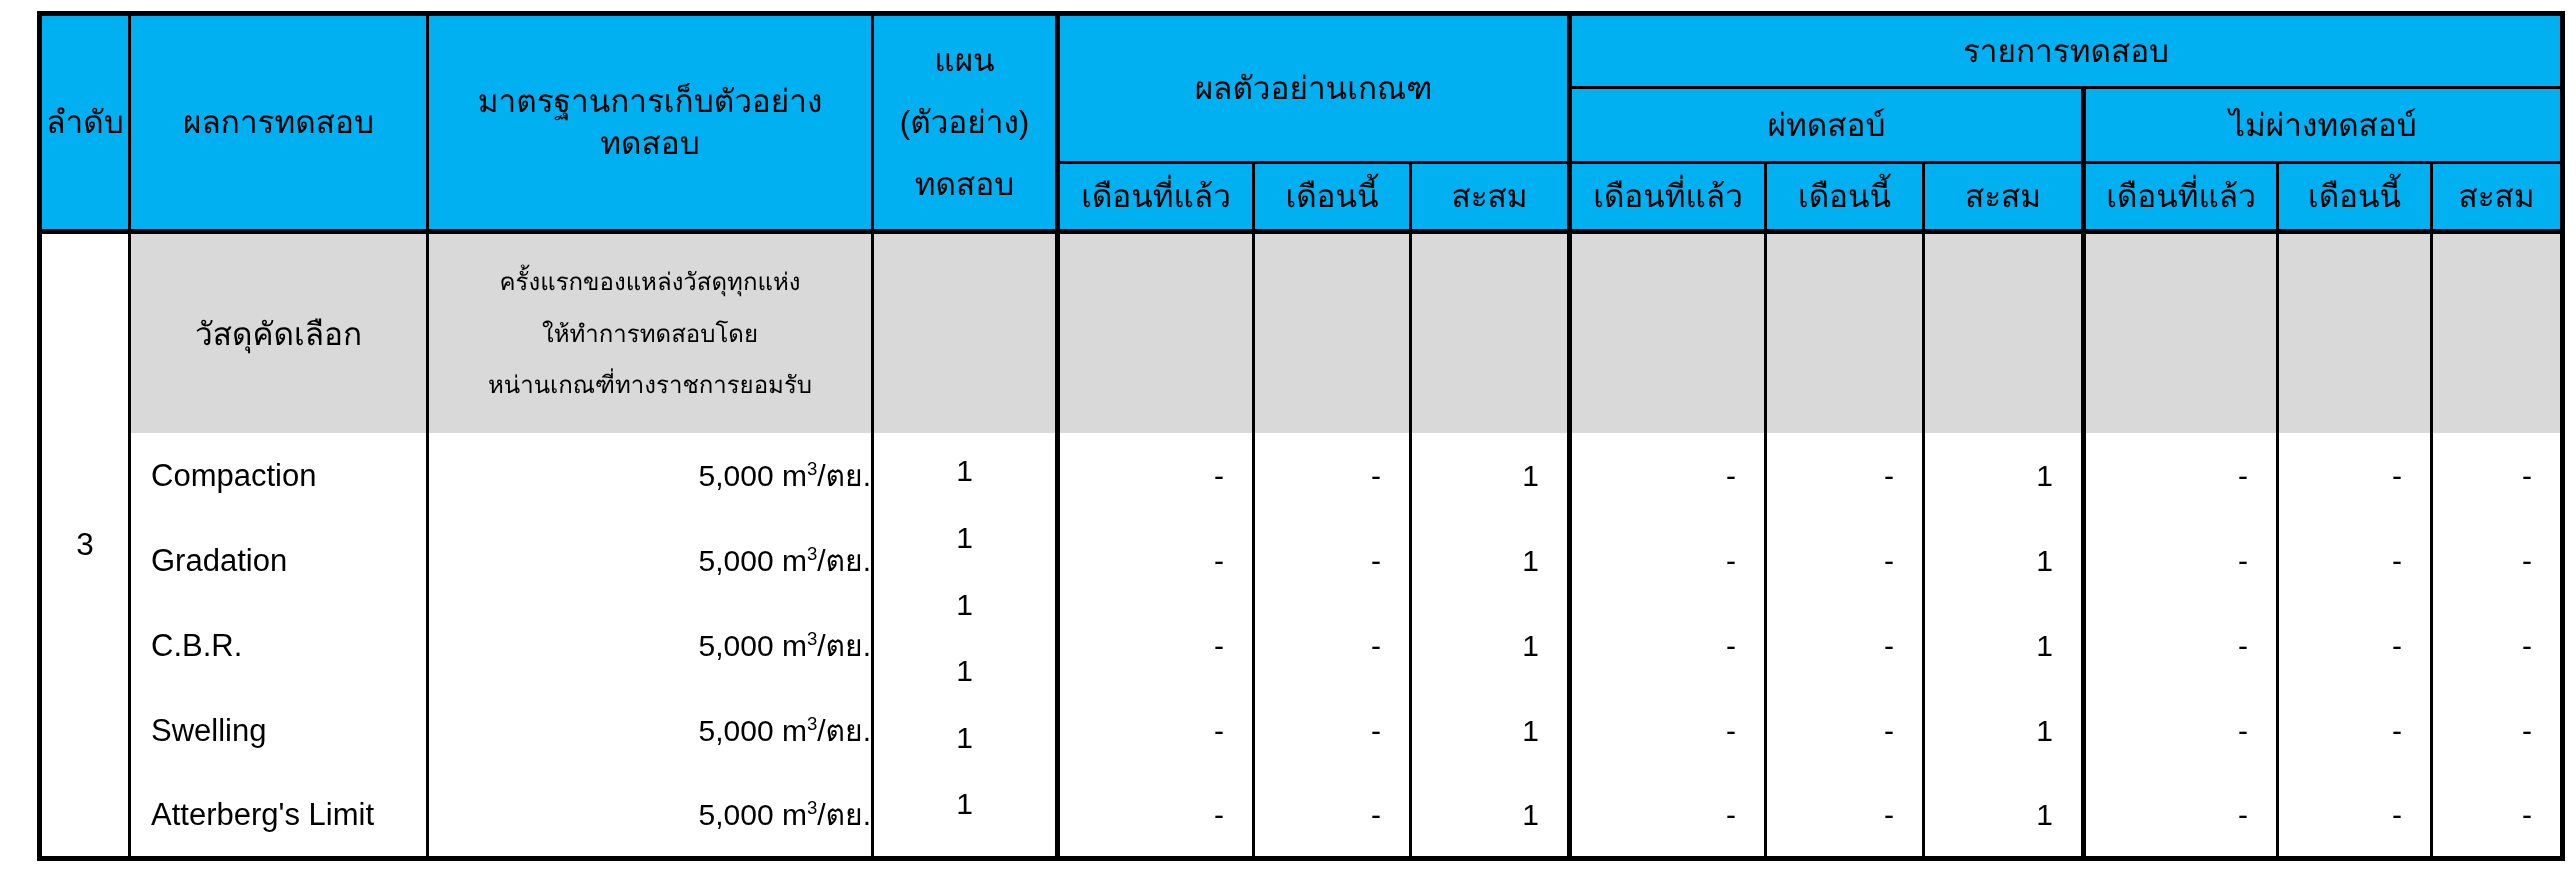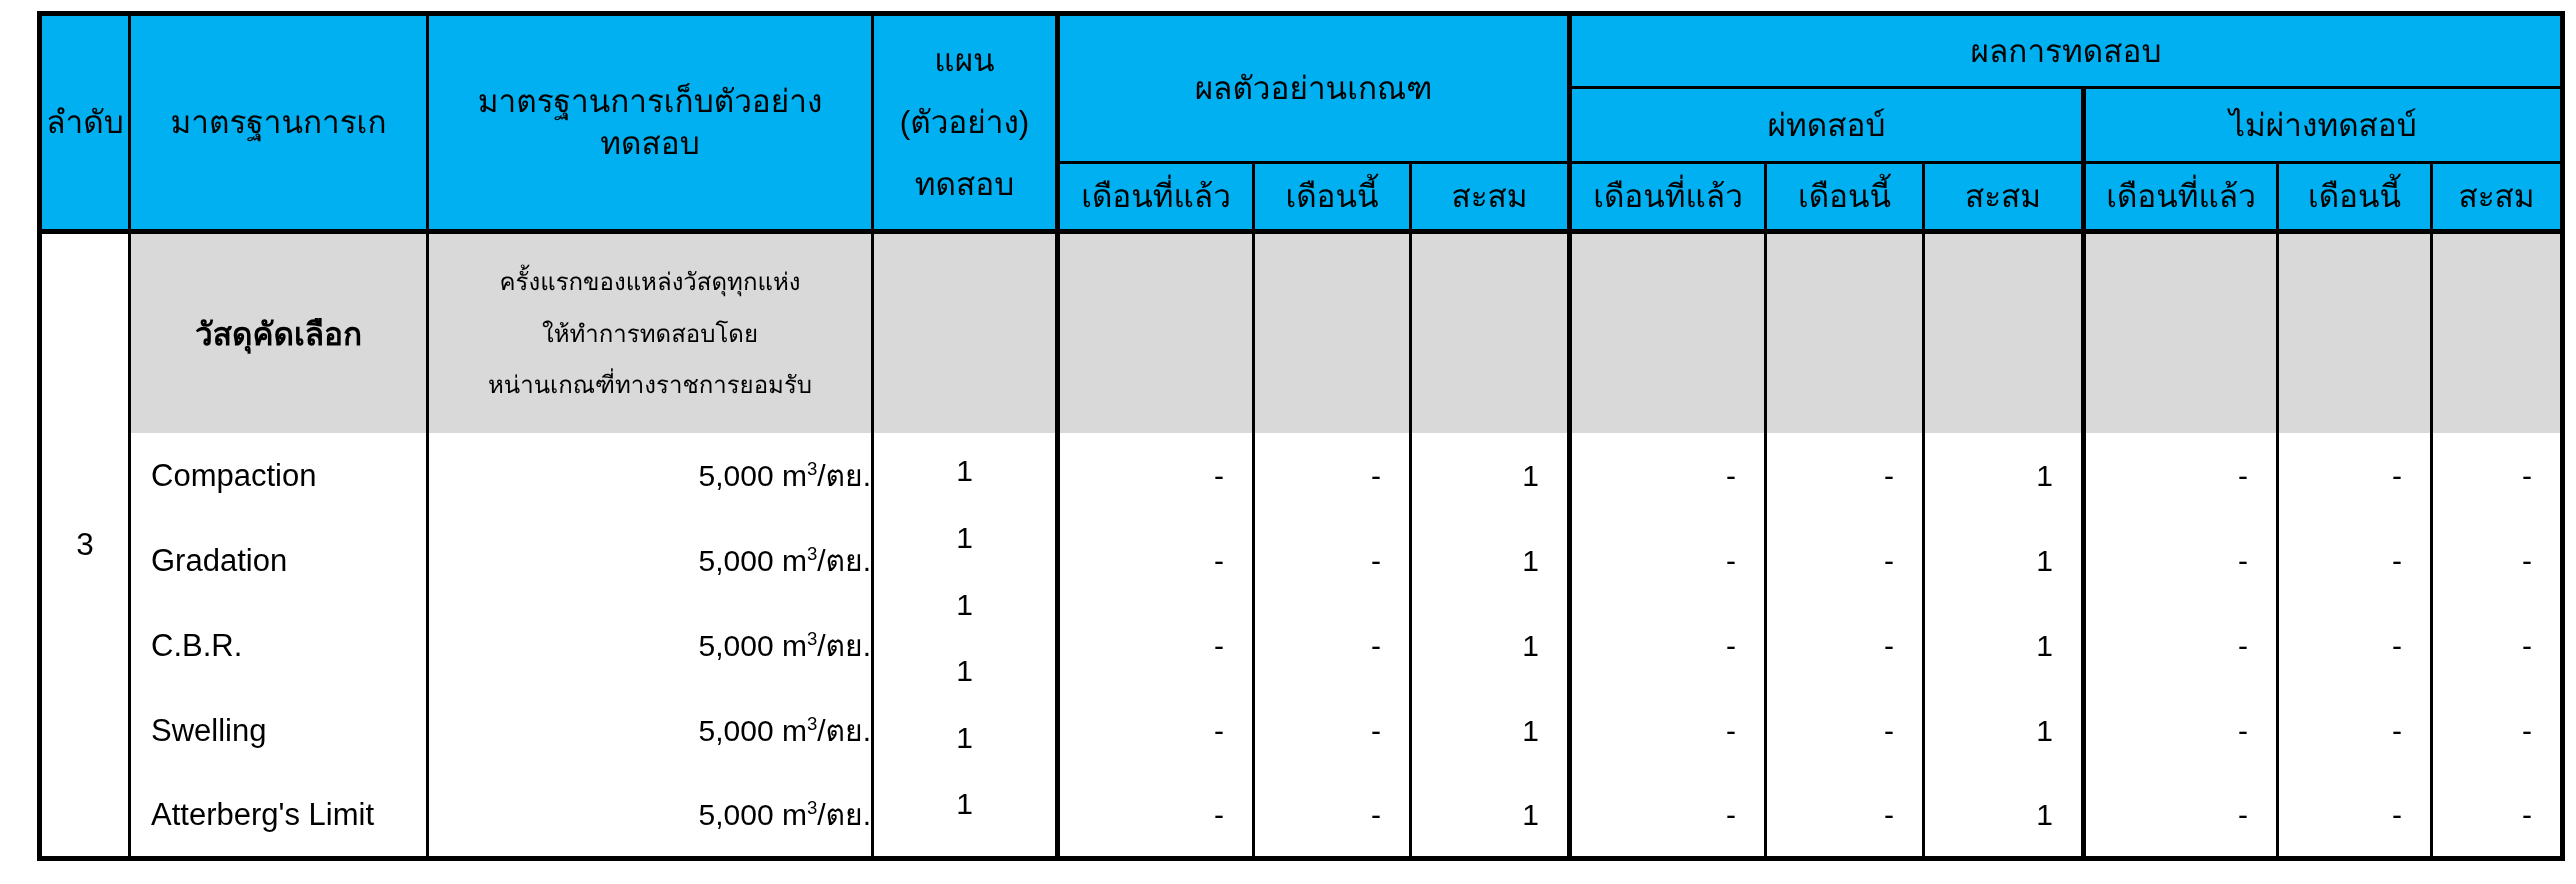"ผลการทดสอบ" th.bl-thick { text: ผลการทดสอบ -> รายการทดสอบ }
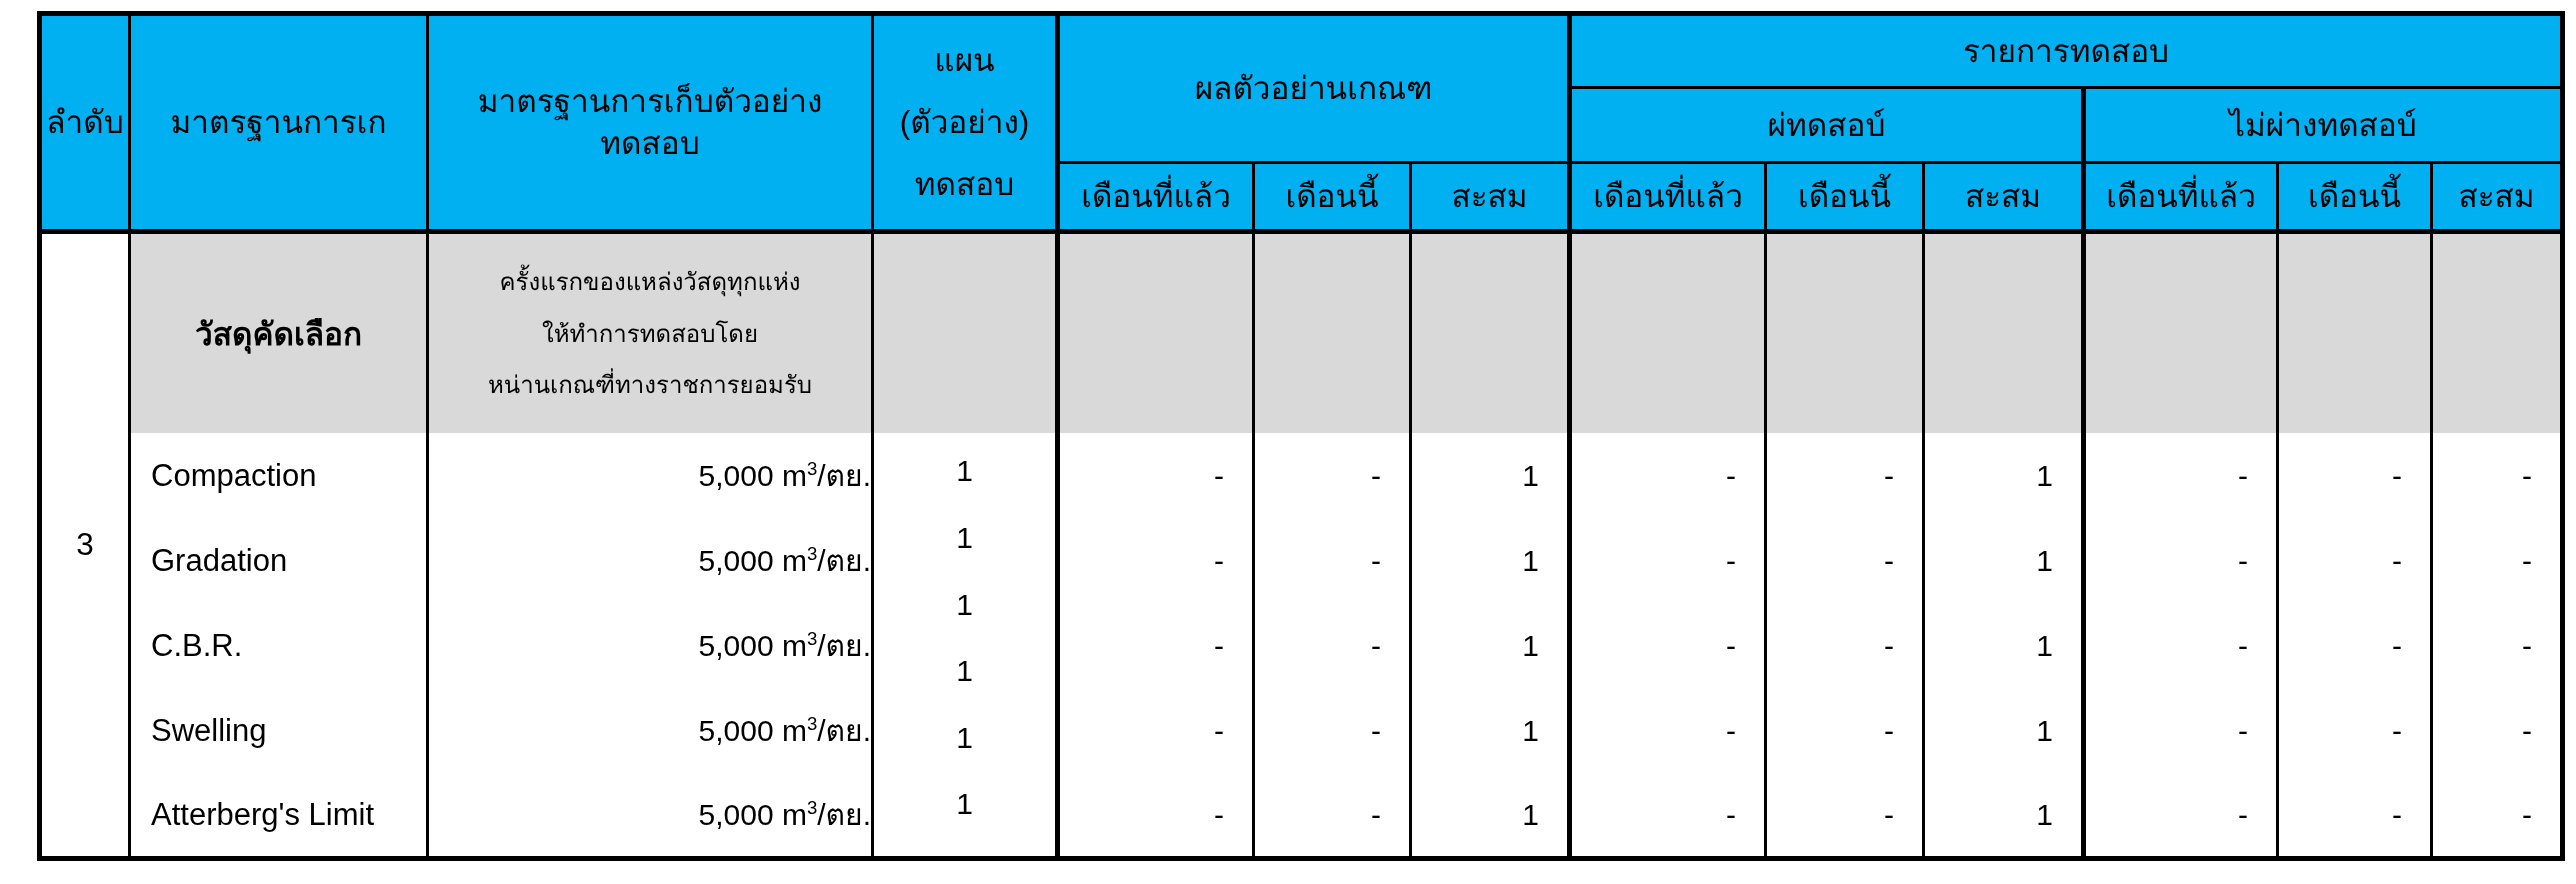"มาตรฐานการเก" th.hb { text: มาตรฐานการเก -> ผลการทดสอบ }
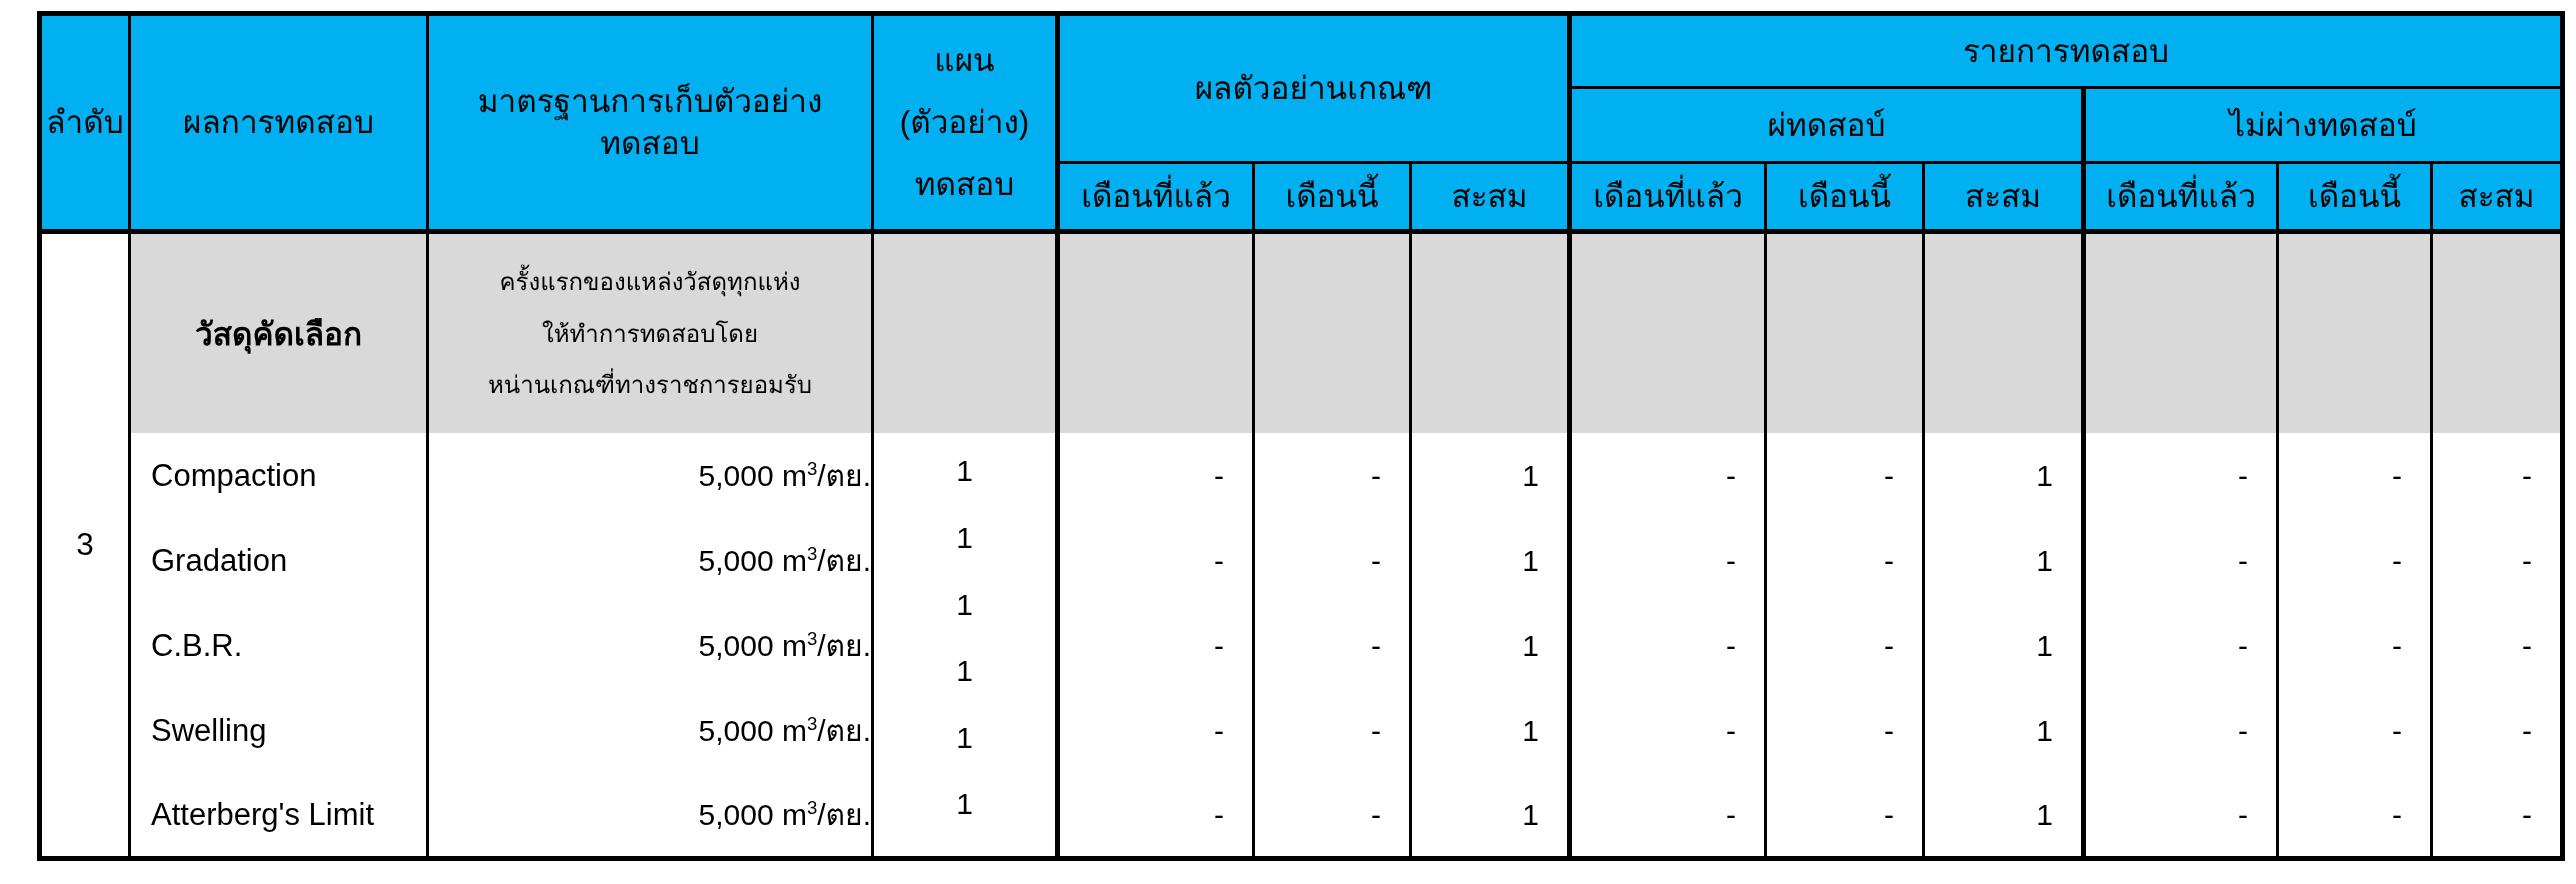"วัสดุคัดเลือก" td.material-cell { font-weight: bold -> normal }
